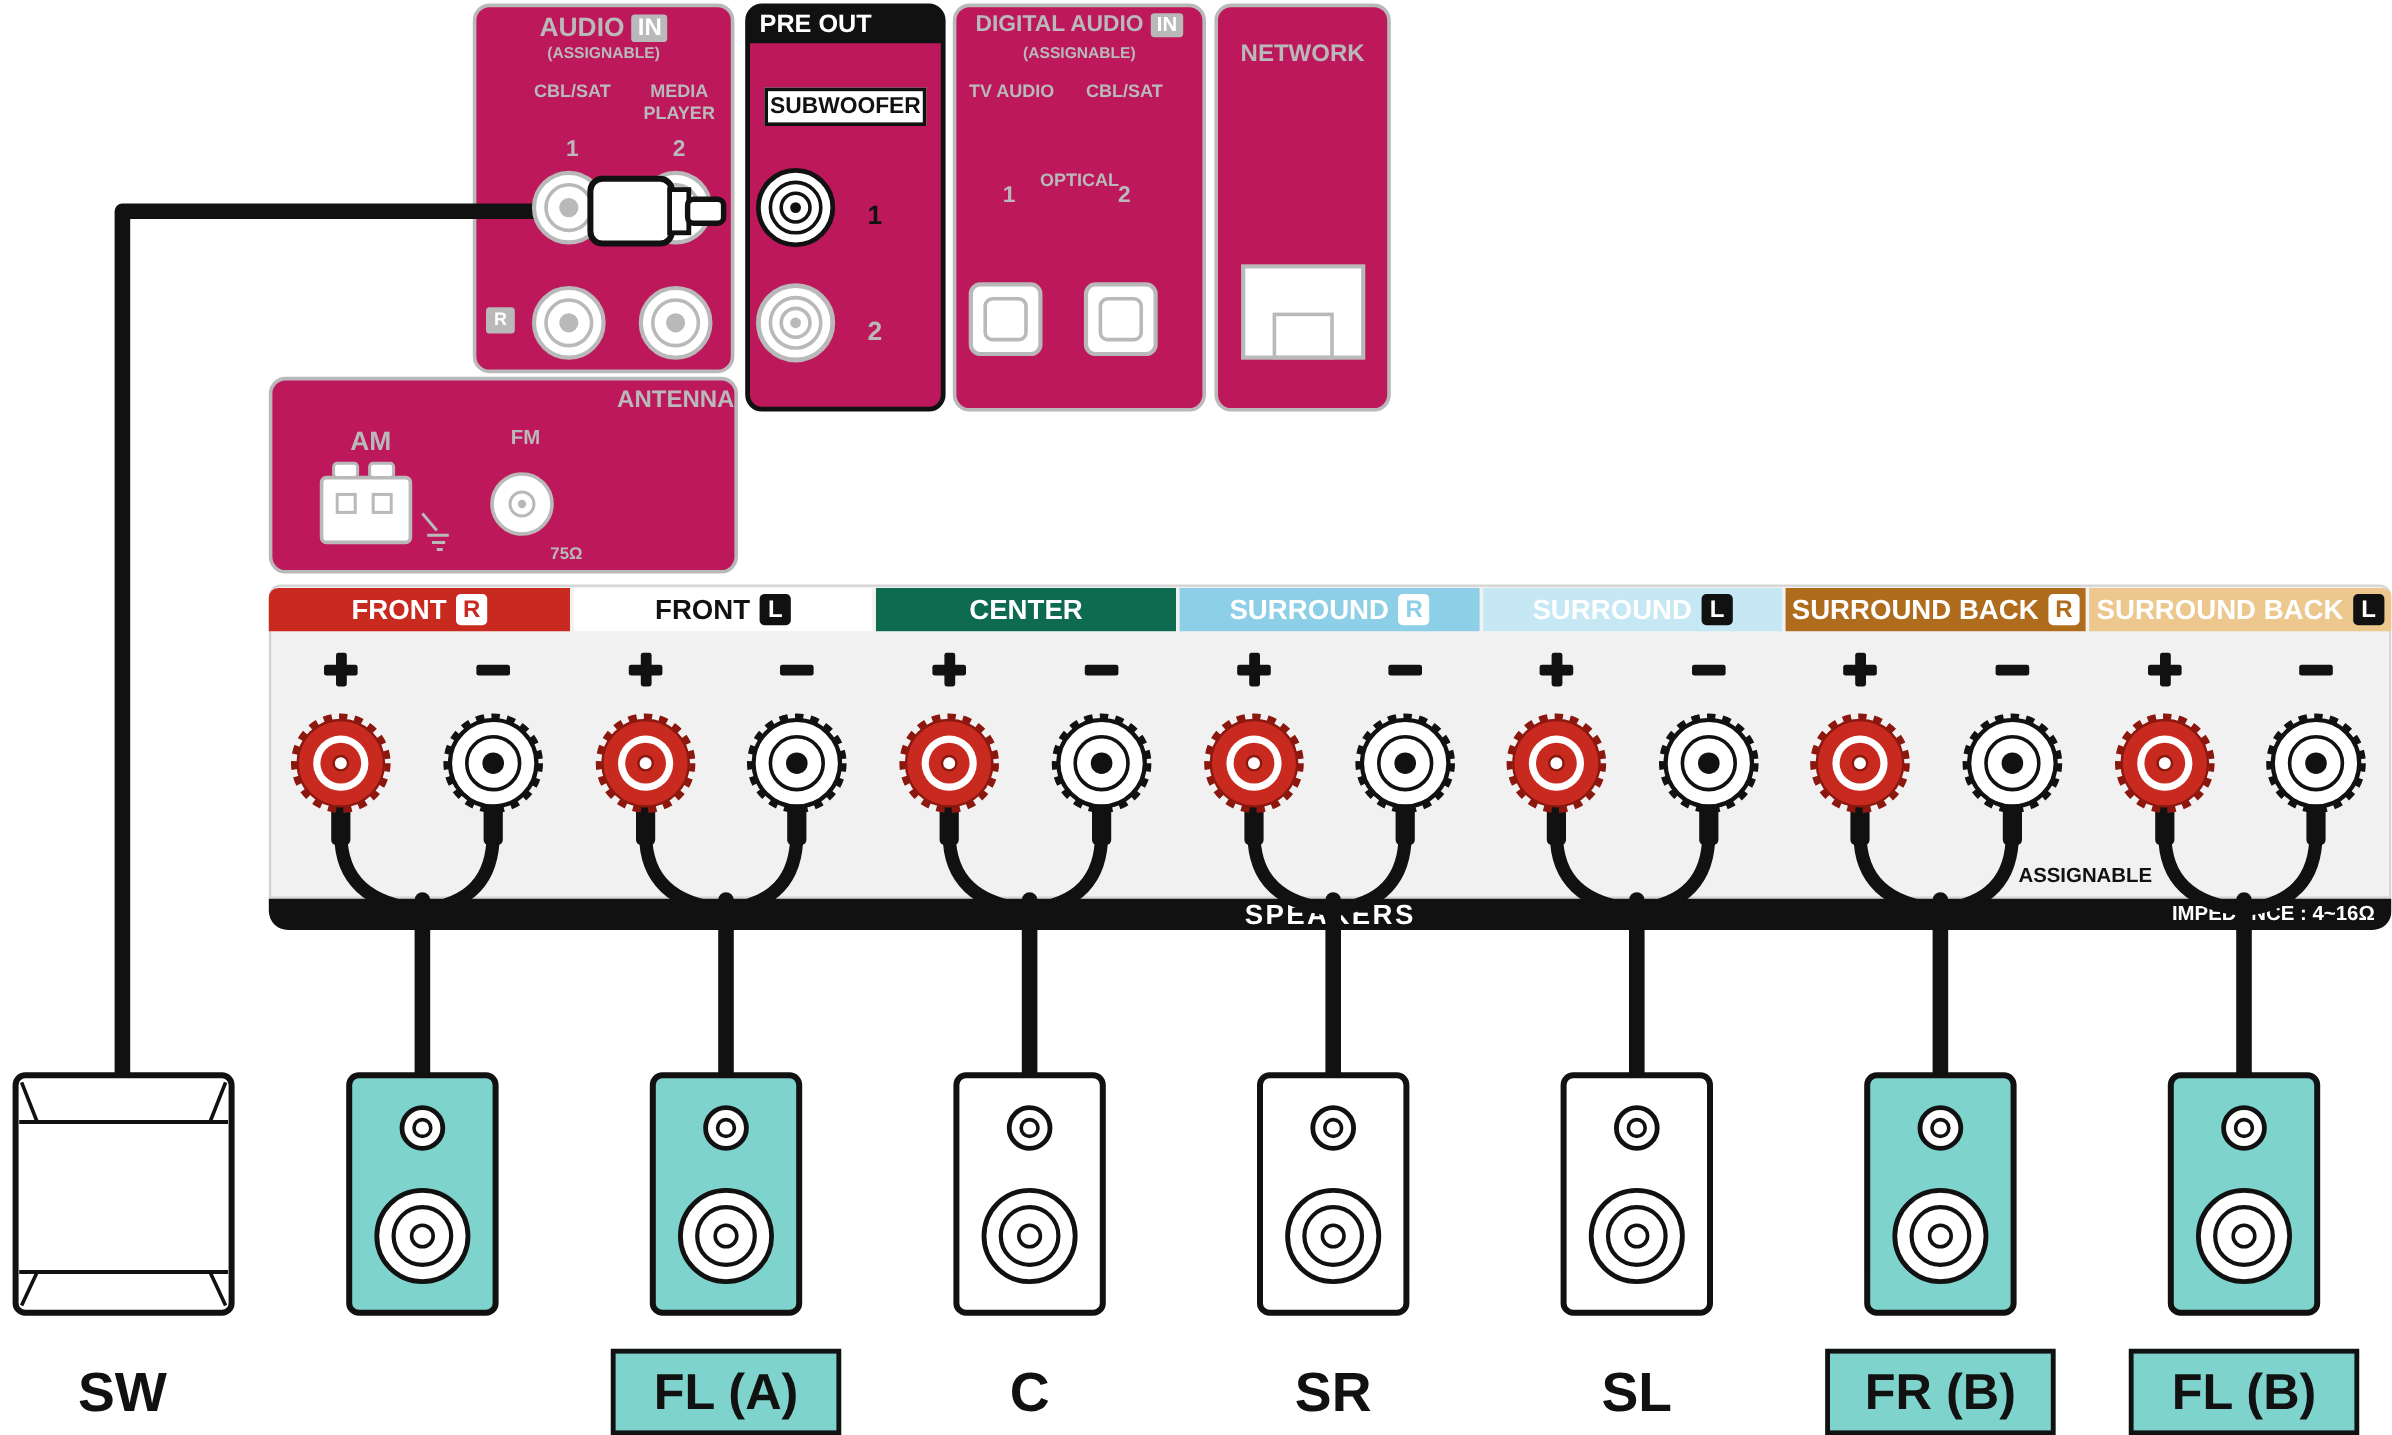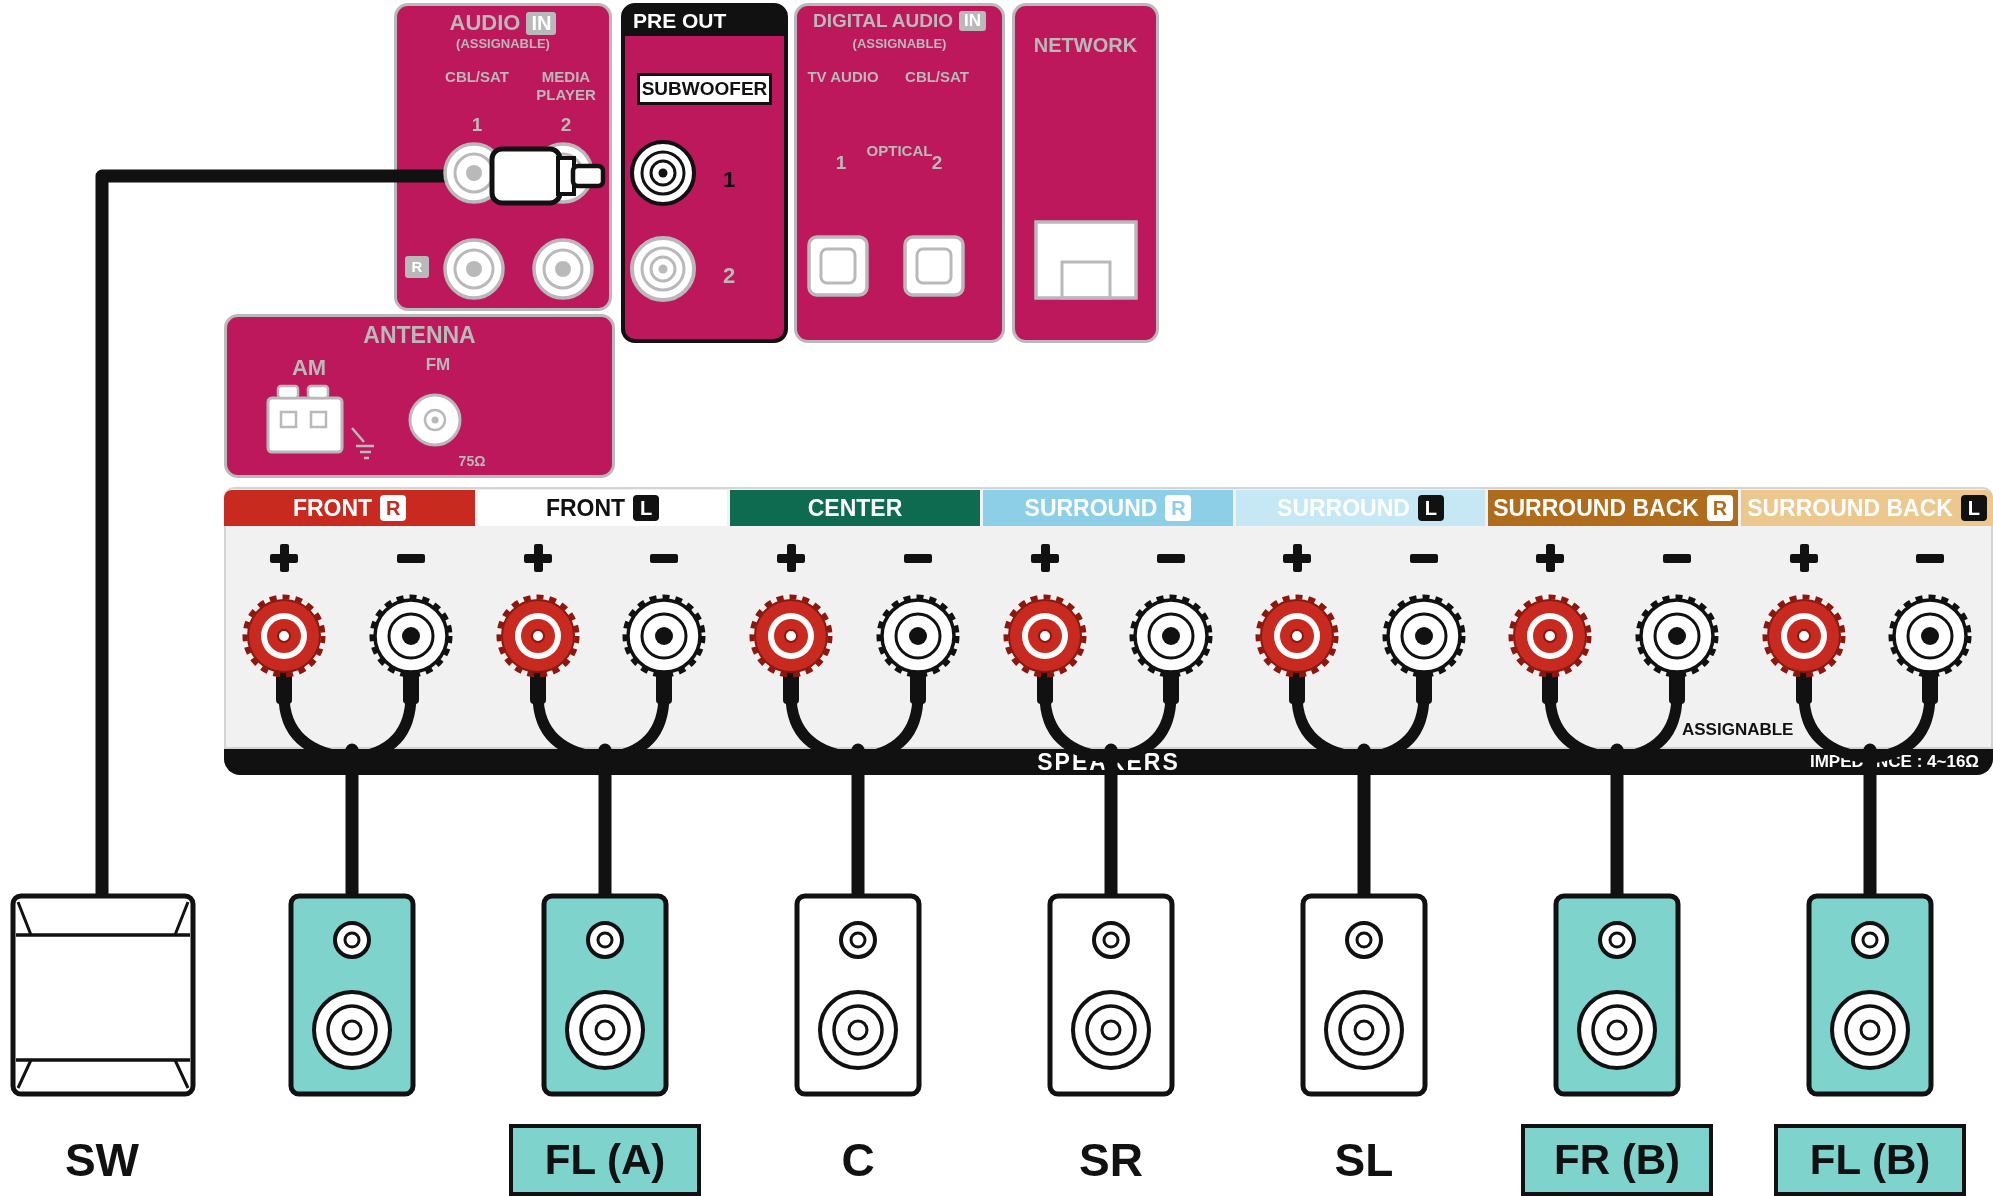"ANTENNA" div.sec-head { font-size: 23px -> 20px; justify-content: none -> flex-end }
